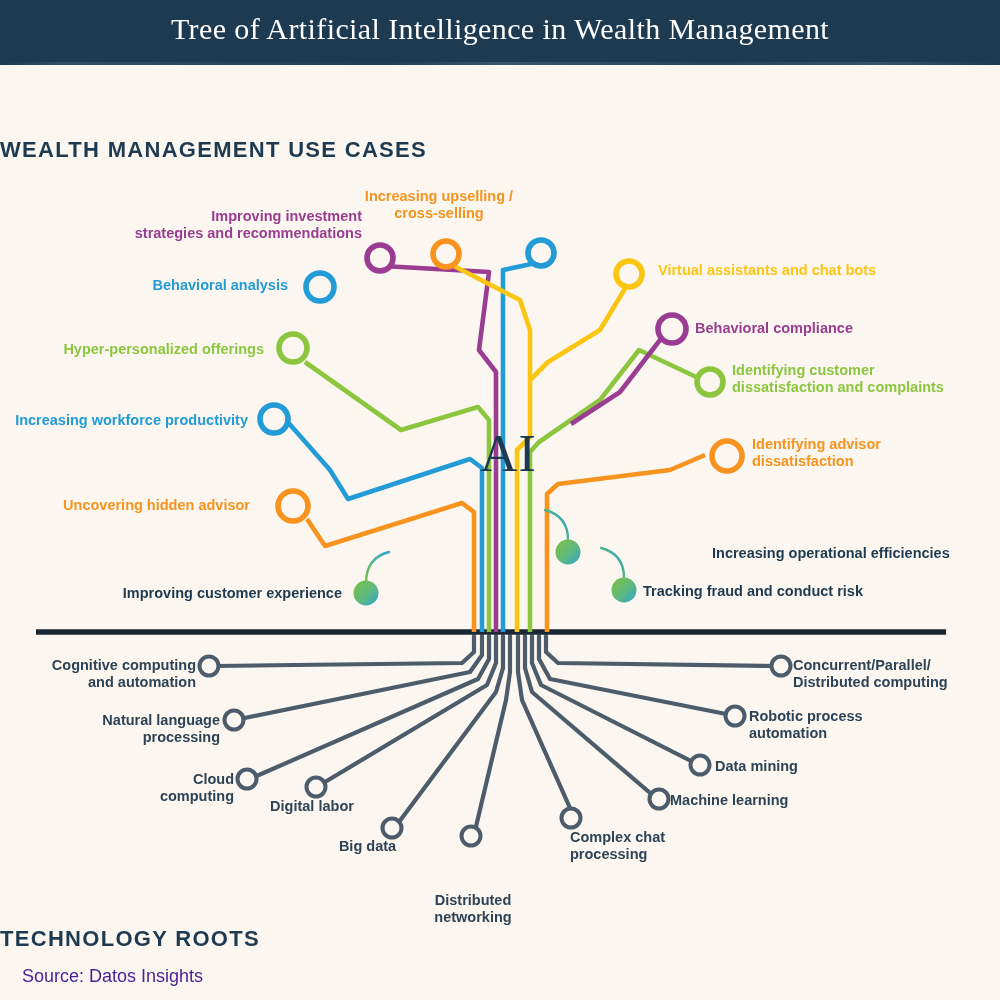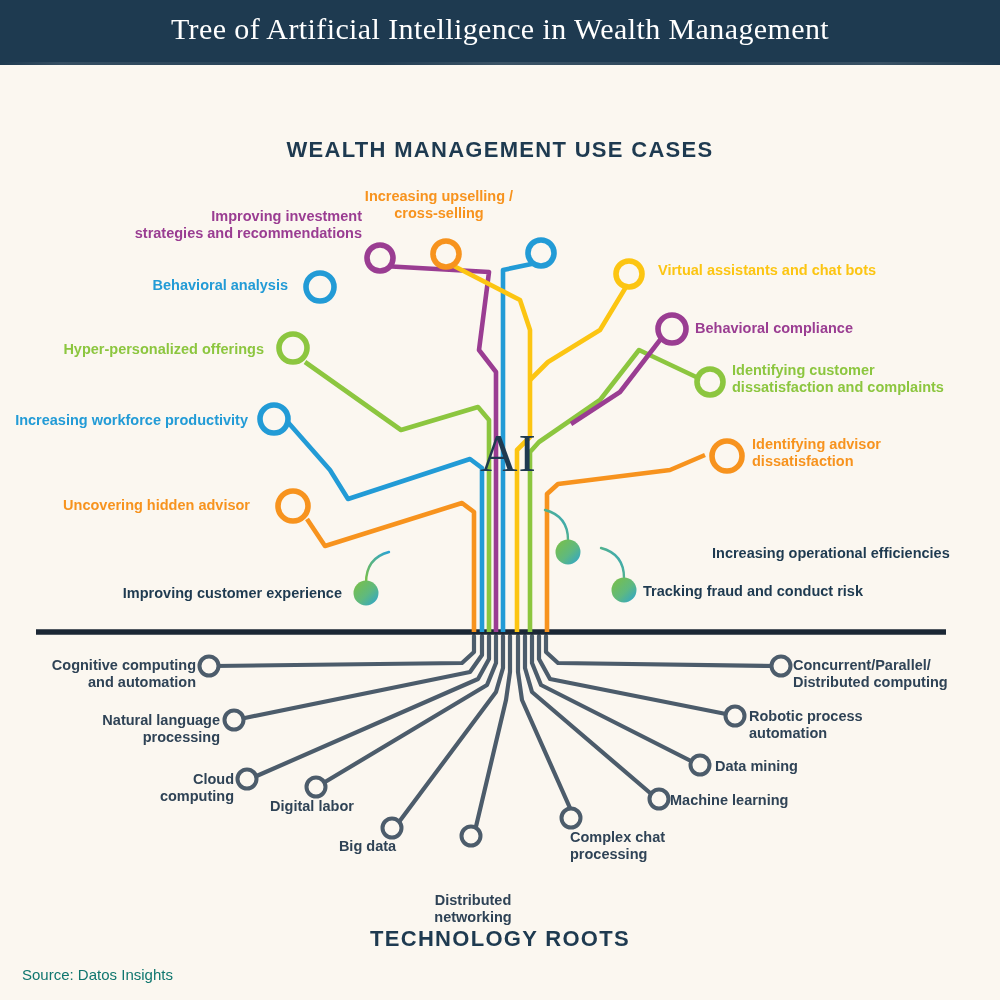"WEALTH MANAGEMENT USE CASES" .section-heading { text-align: center -> left }
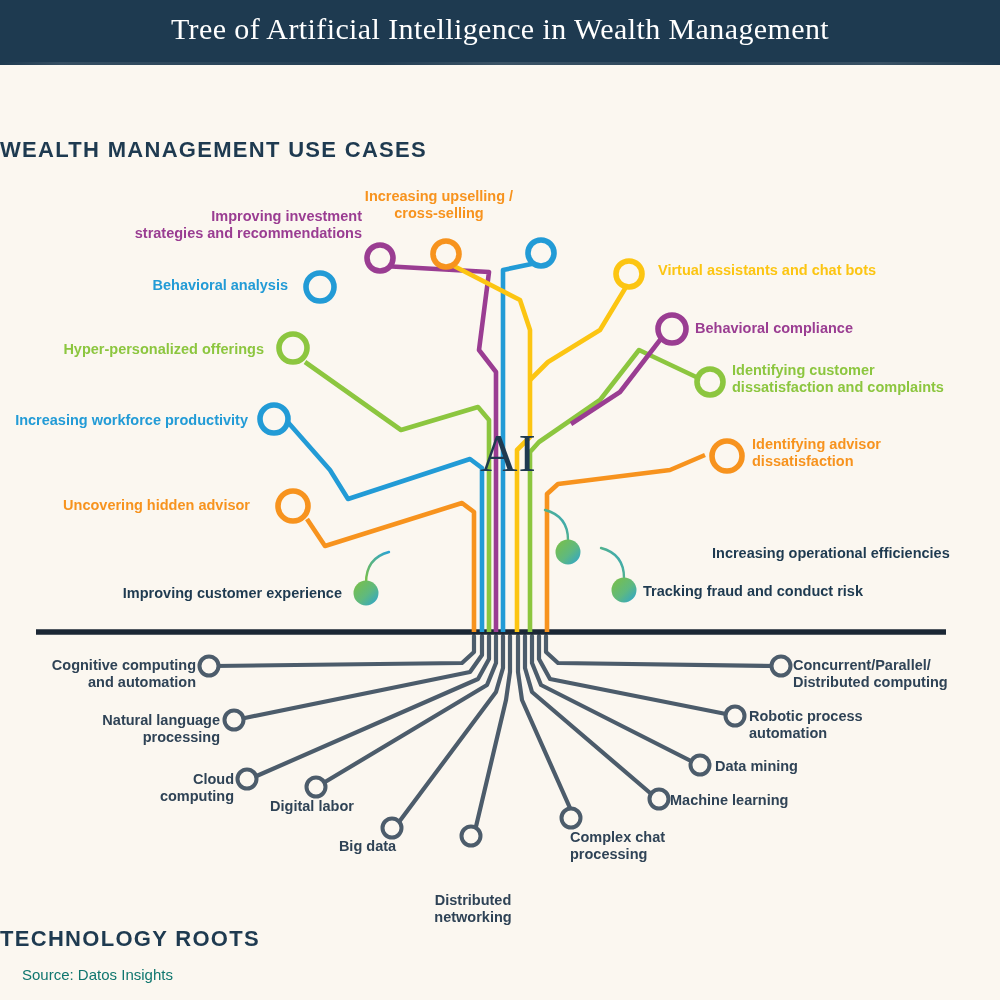"Source: Datos Insights" #source-note { color: #0f766e -> #4c1d95; font-size: 15px -> 18px }
